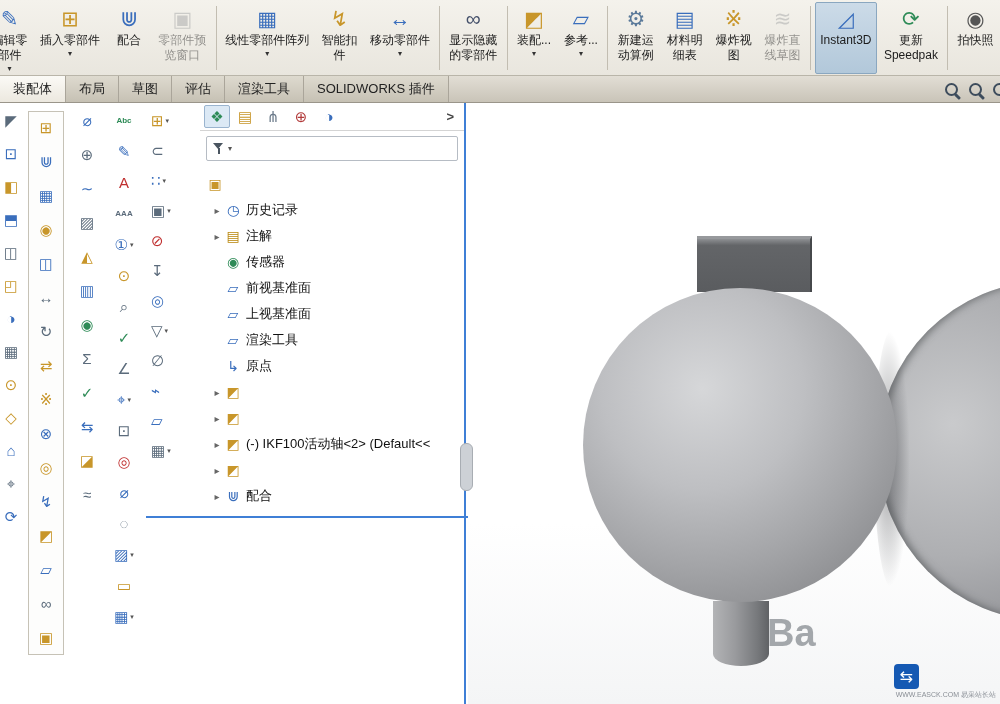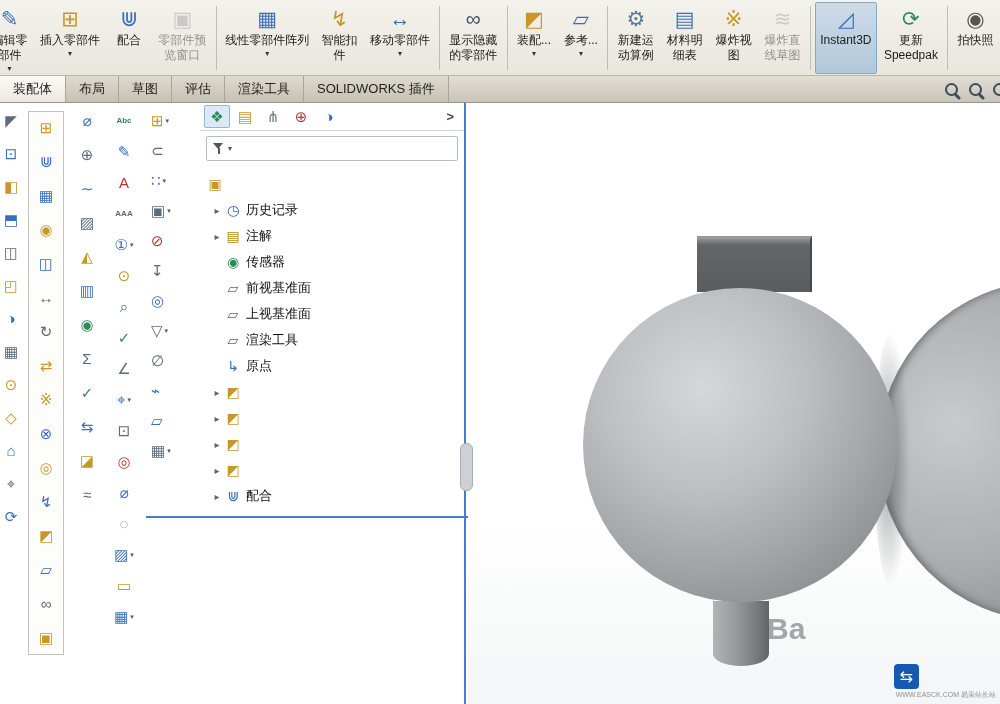"(-) IKF100活动轴<2> (Default<<" span.tlabel { html: none -> <span>(-) IKF100活动轴&lt;2&gt; (Default&lt;&lt;</span> }
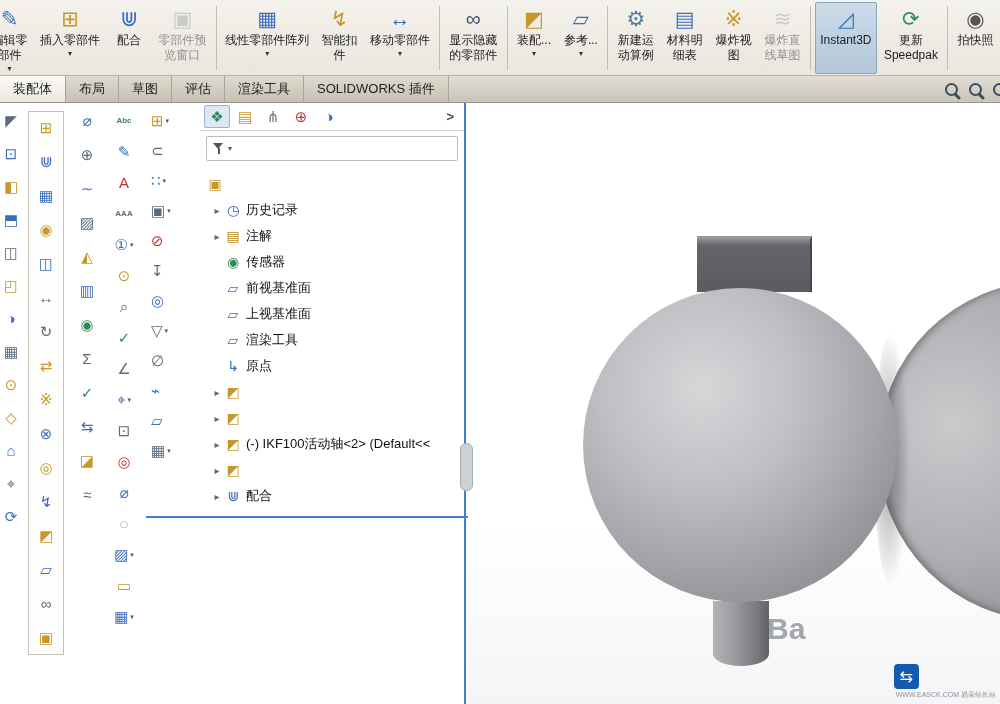"Ba" .watermark { font-size: 30px -> 38px }
